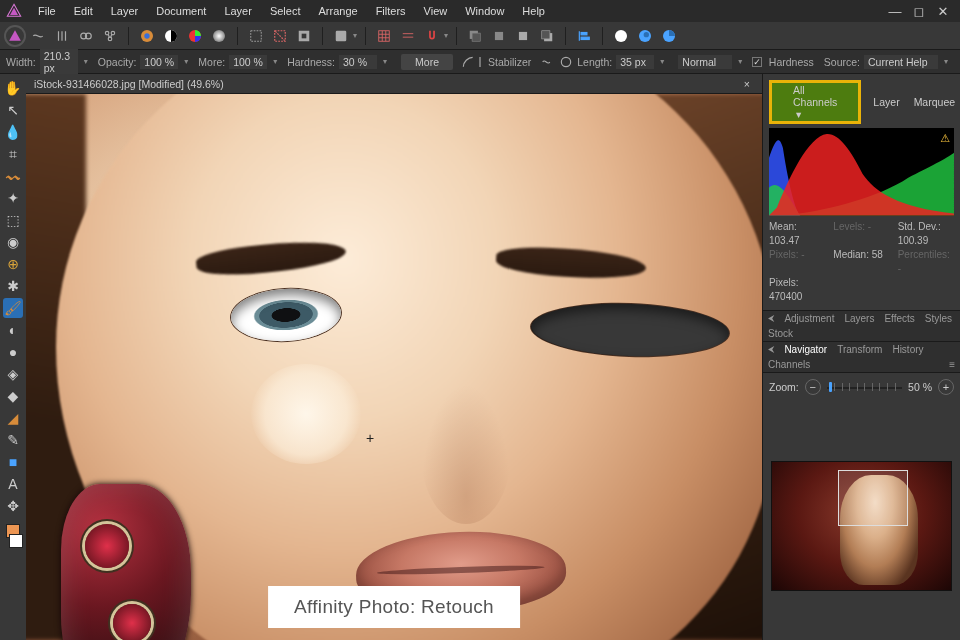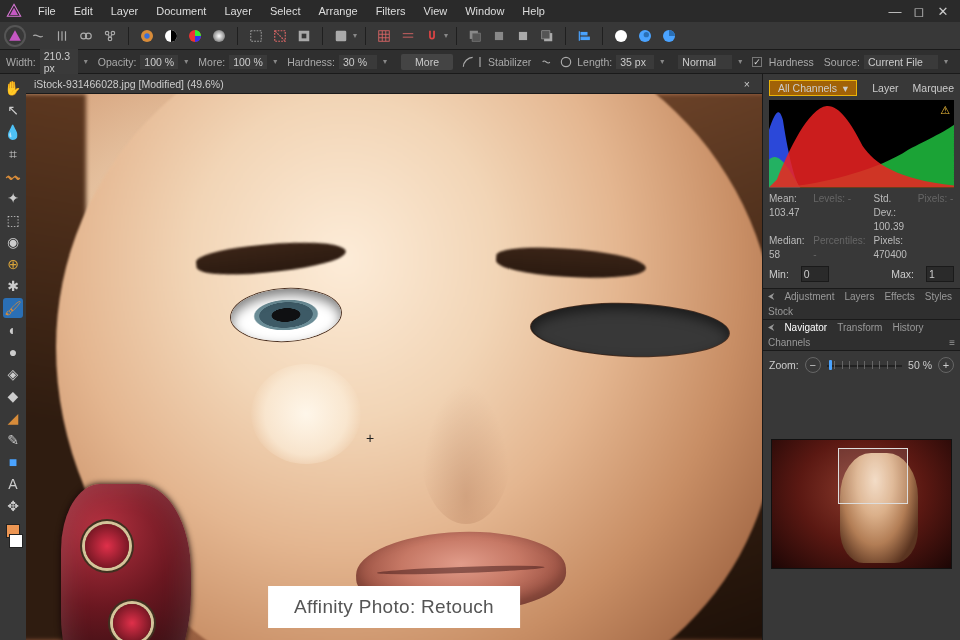"Current File" span.val { text: File -> Help }
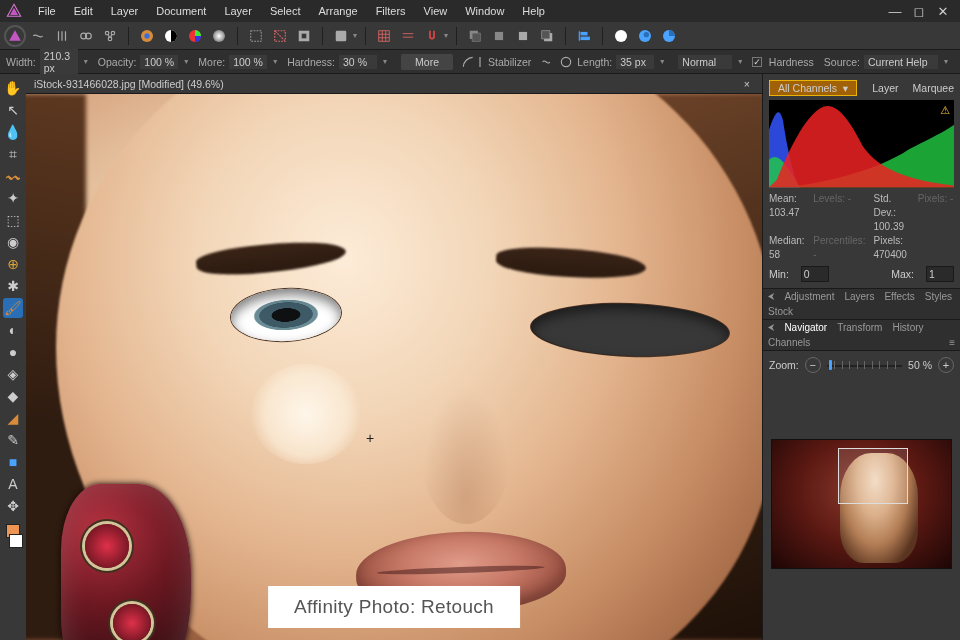"All Channels ▾" .histo-ctl select, .pill { background: #a16207 -> #4d7c0f; border: 1px solid #eab308 -> 3px solid #eab308; padding: 1px 8px -> 1px 21px }
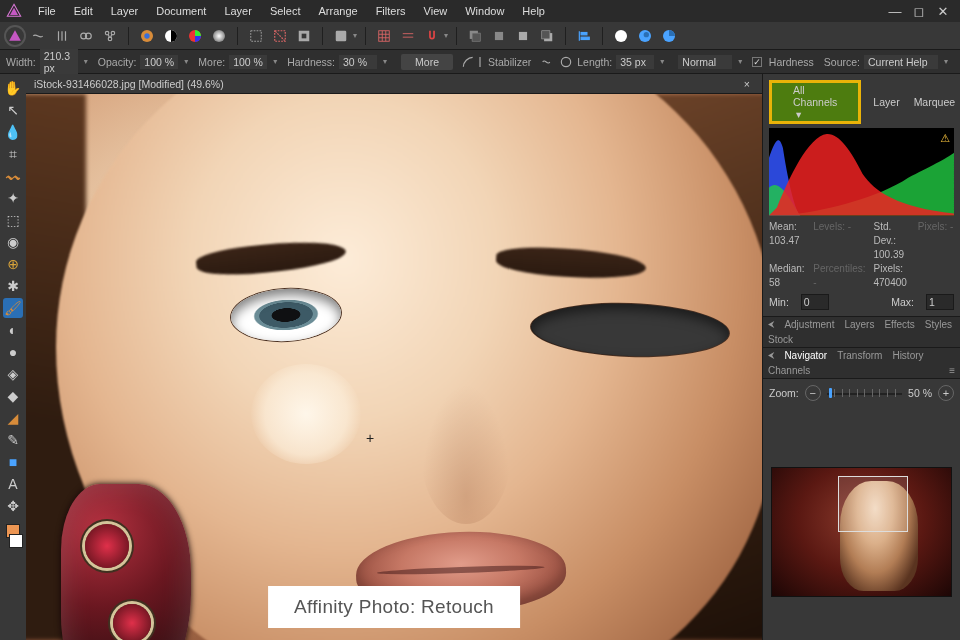"Mean: 103.47" .stats { grid-template-columns: 1fr 1fr 1fr 1fr -> 1fr 1fr 1fr }
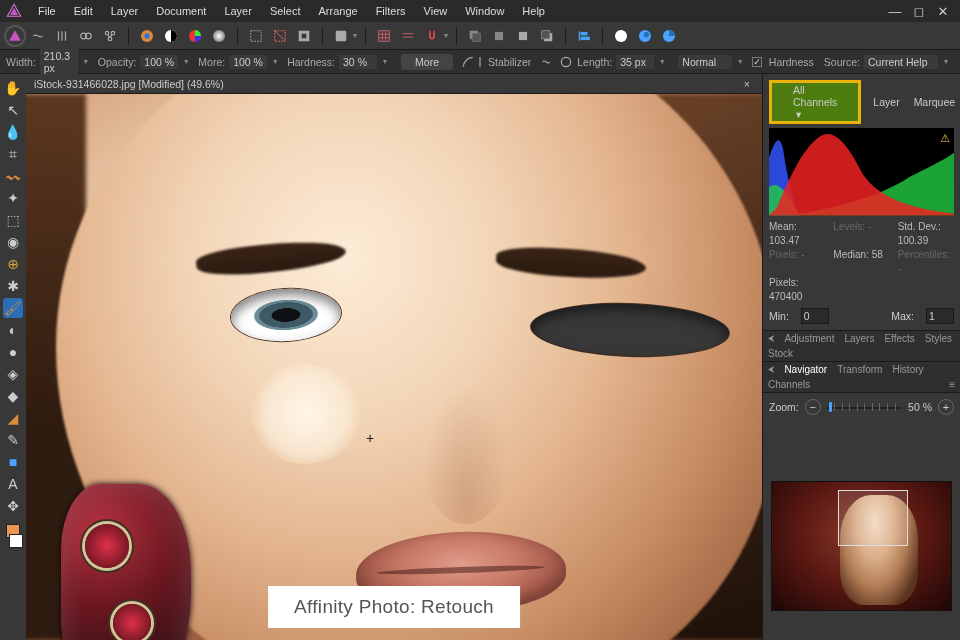"Min:" div.minmax { html: <div> <span>Min:</span> <input> <span></span> <span>Max:</span> <input> </div> -> none }
